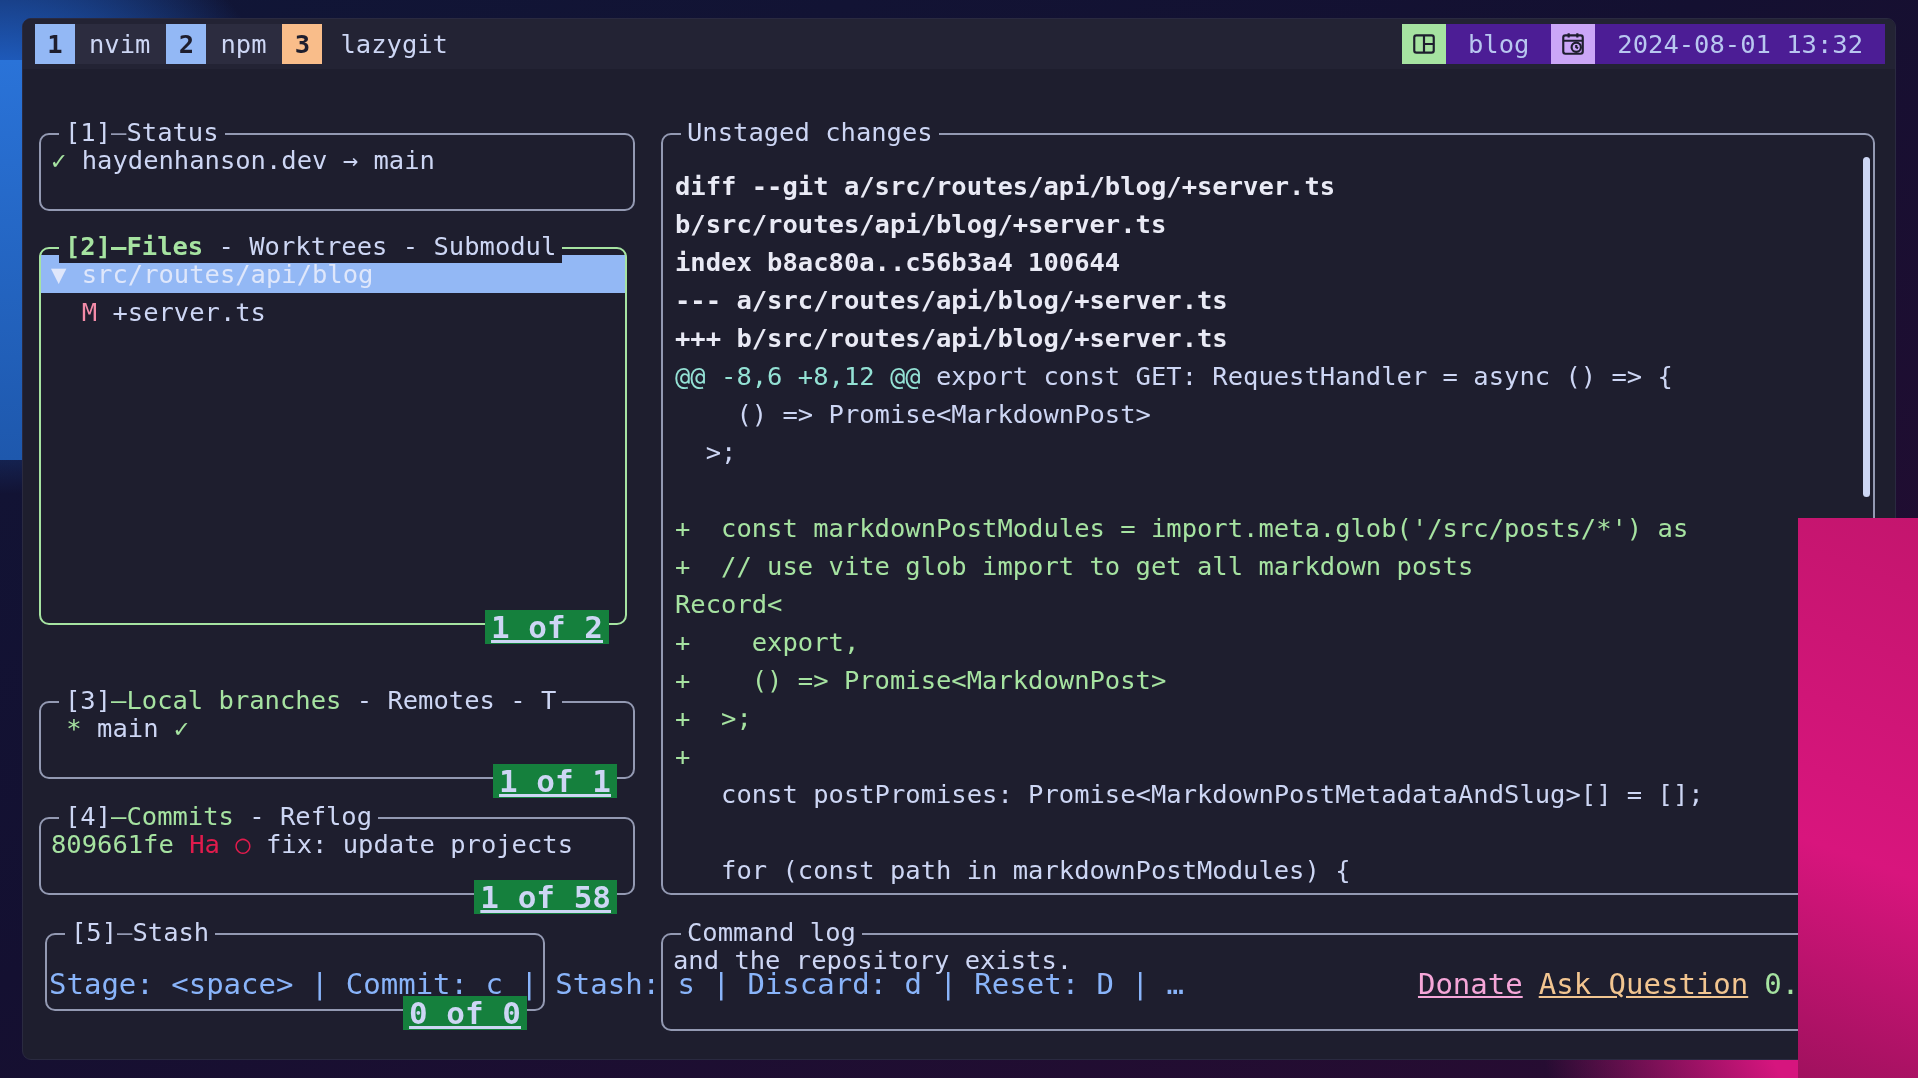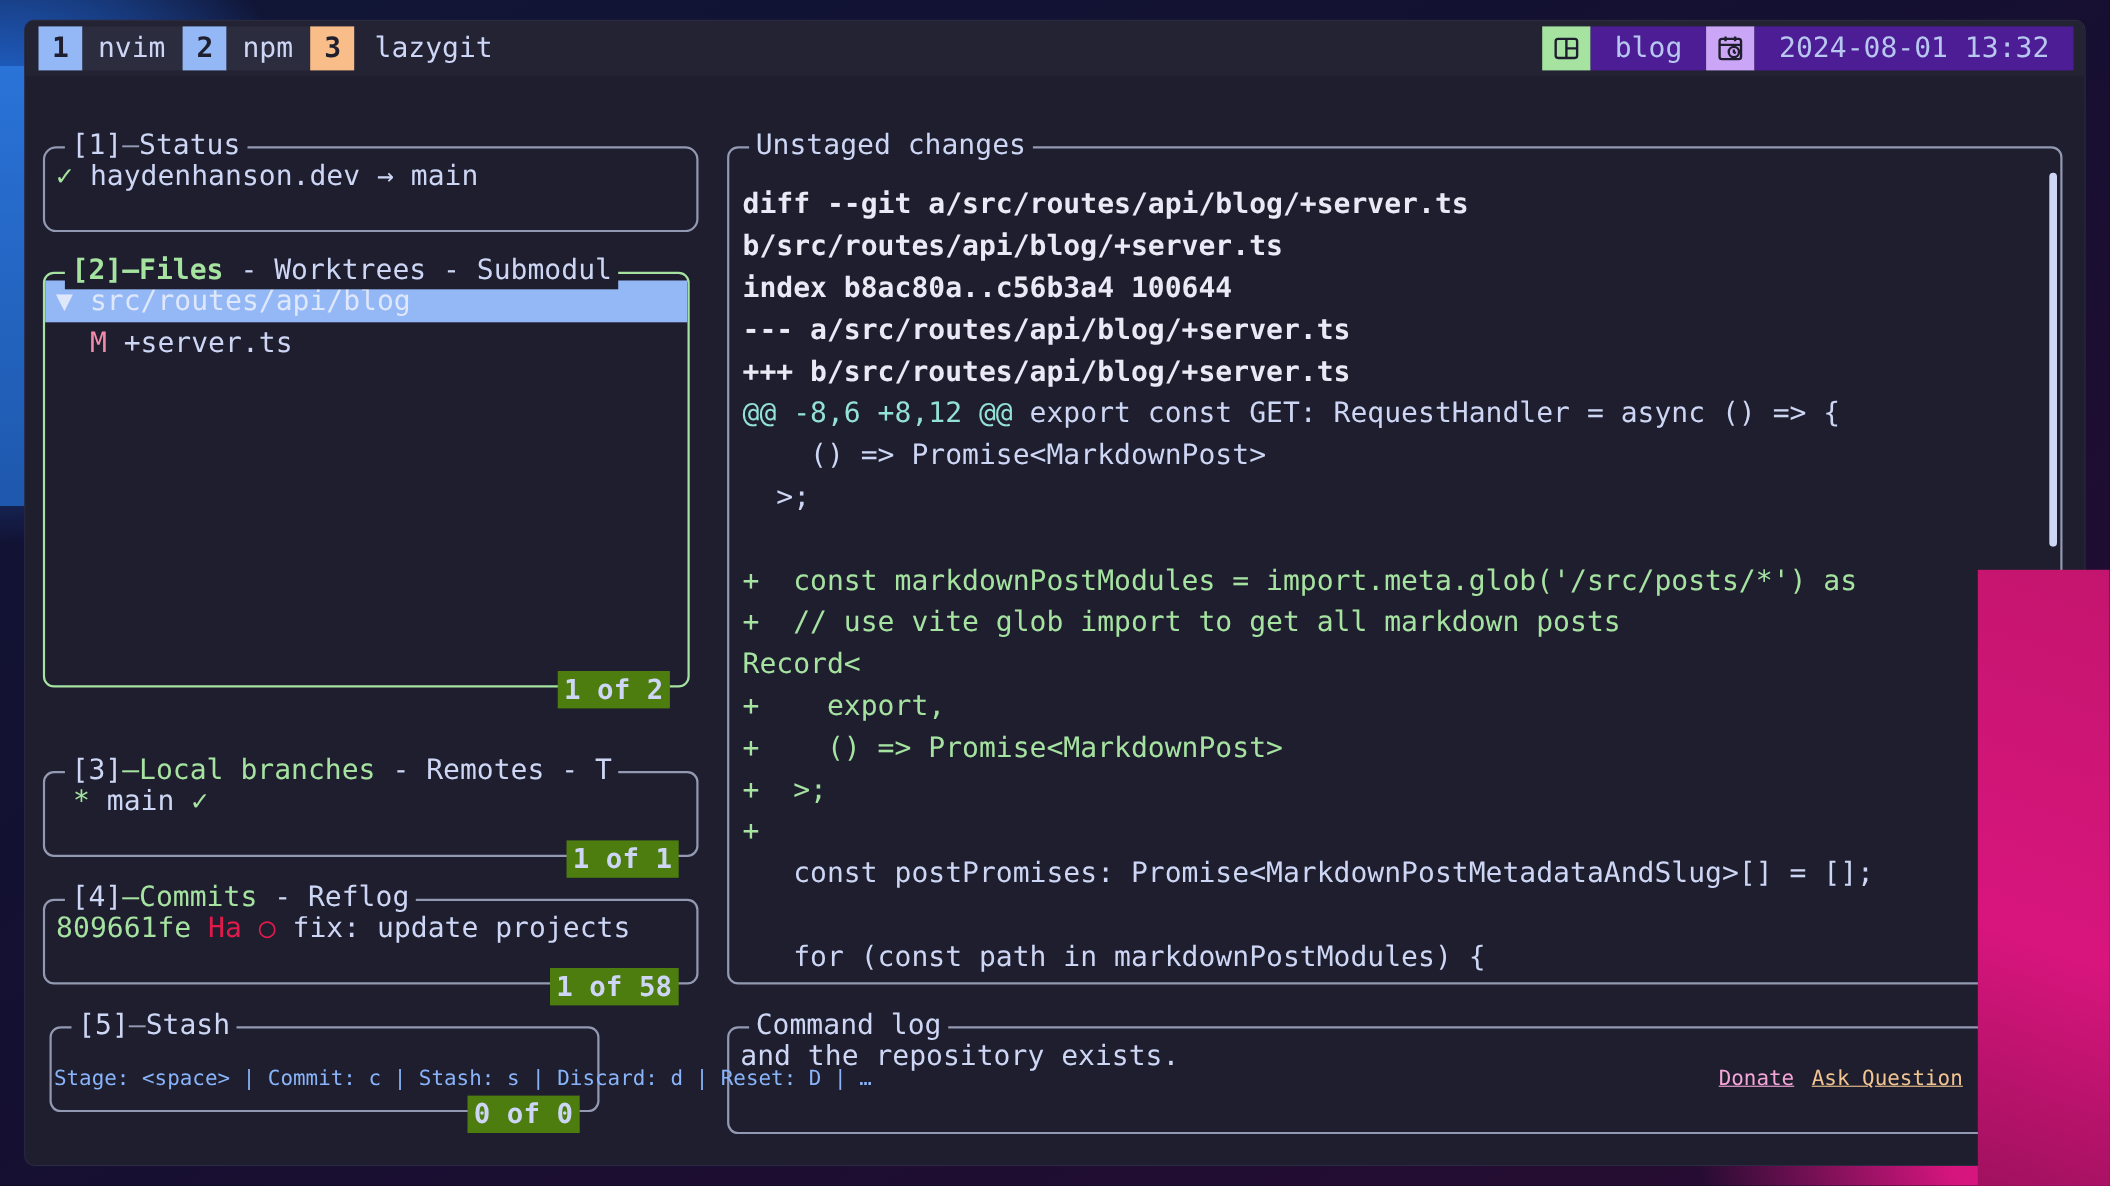"[1]–Status" #status-panel { border-radius: 12px -> none }
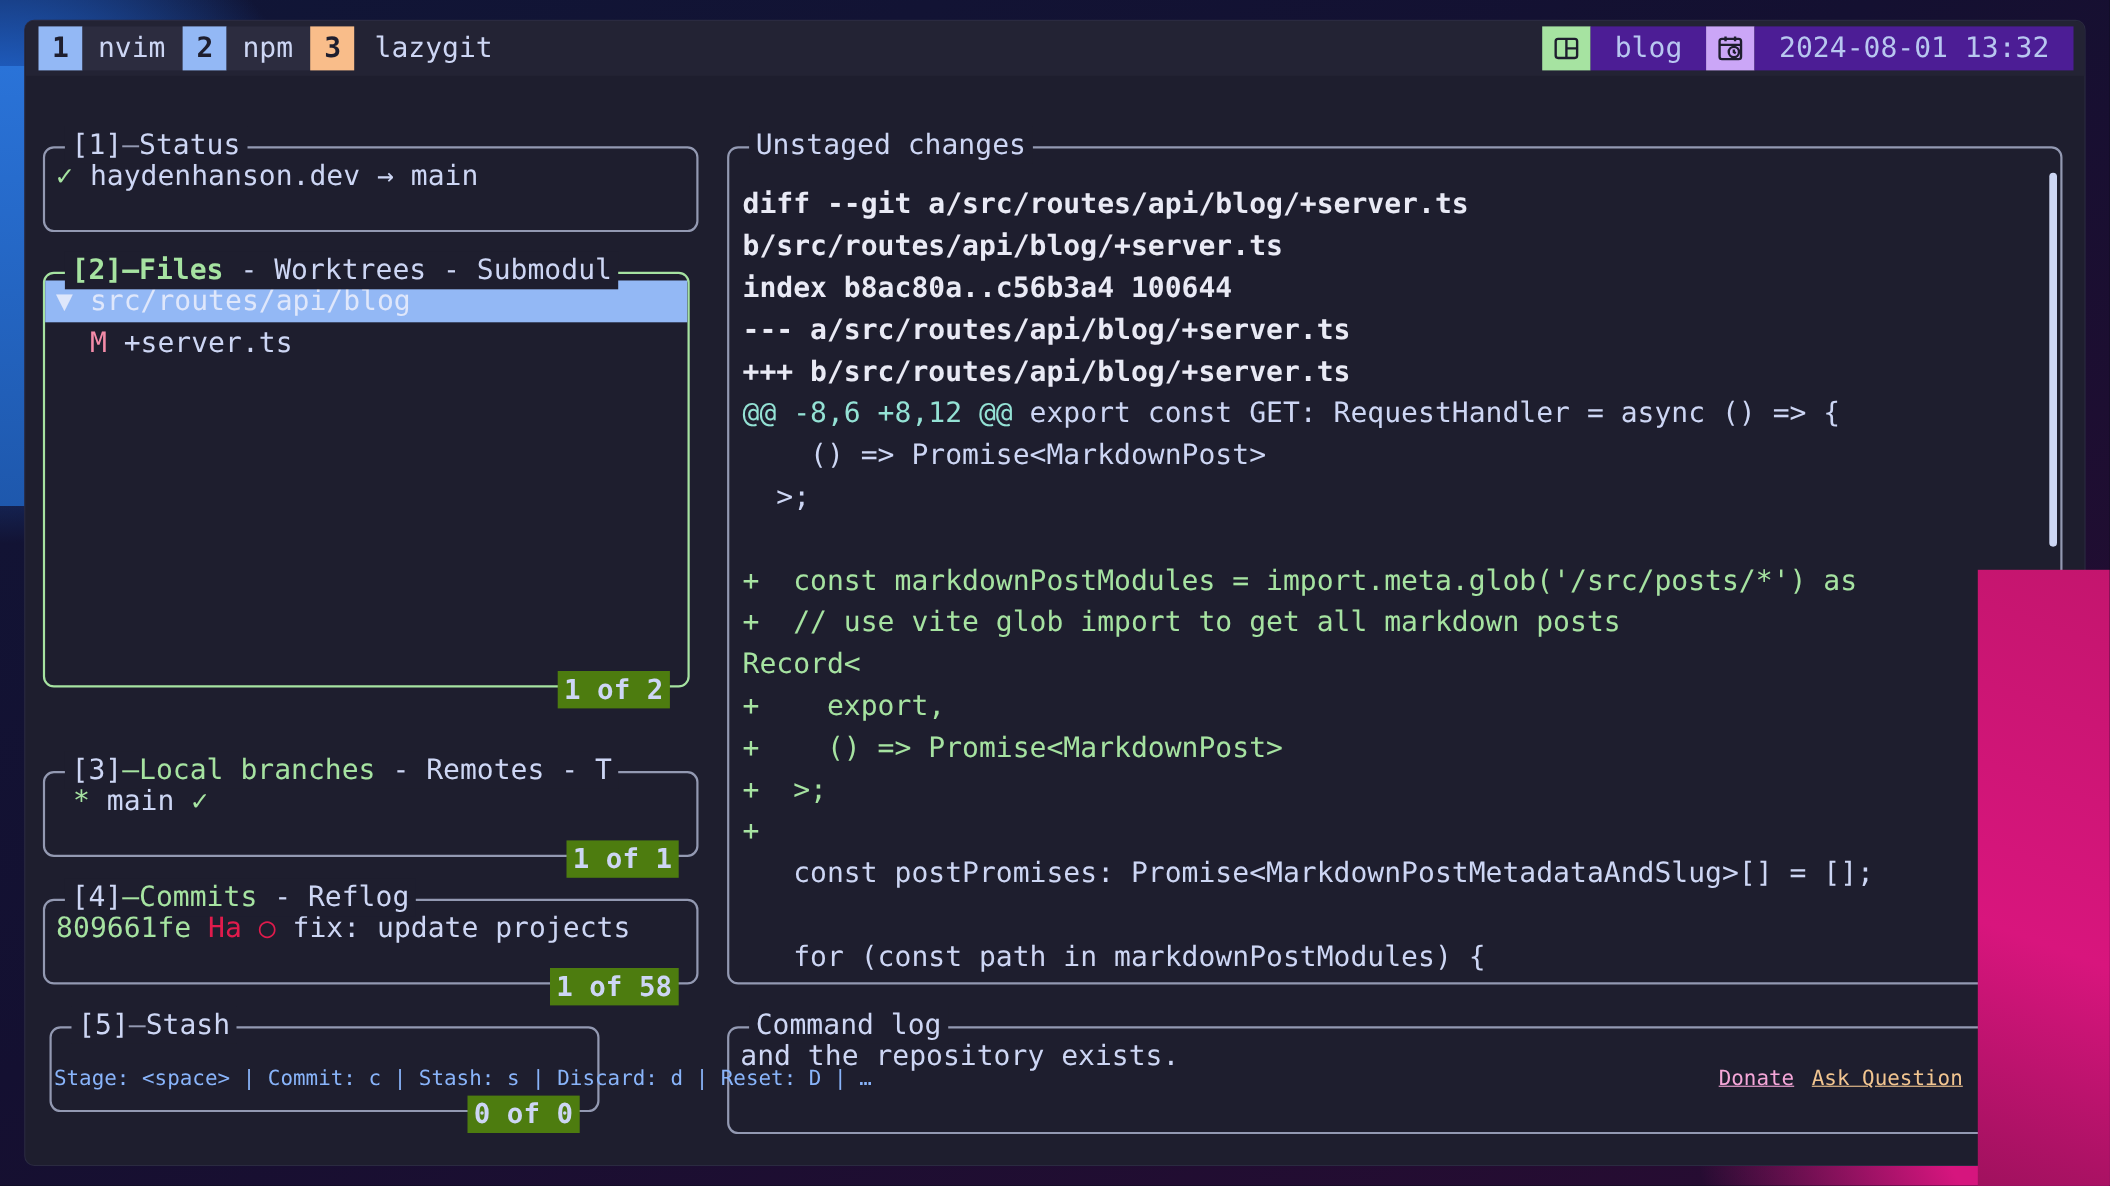"1 of 2" .panel-count { background: #4d7c0f -> #15803d; font-size: 25px -> 31px; text-decoration: none -> underline }
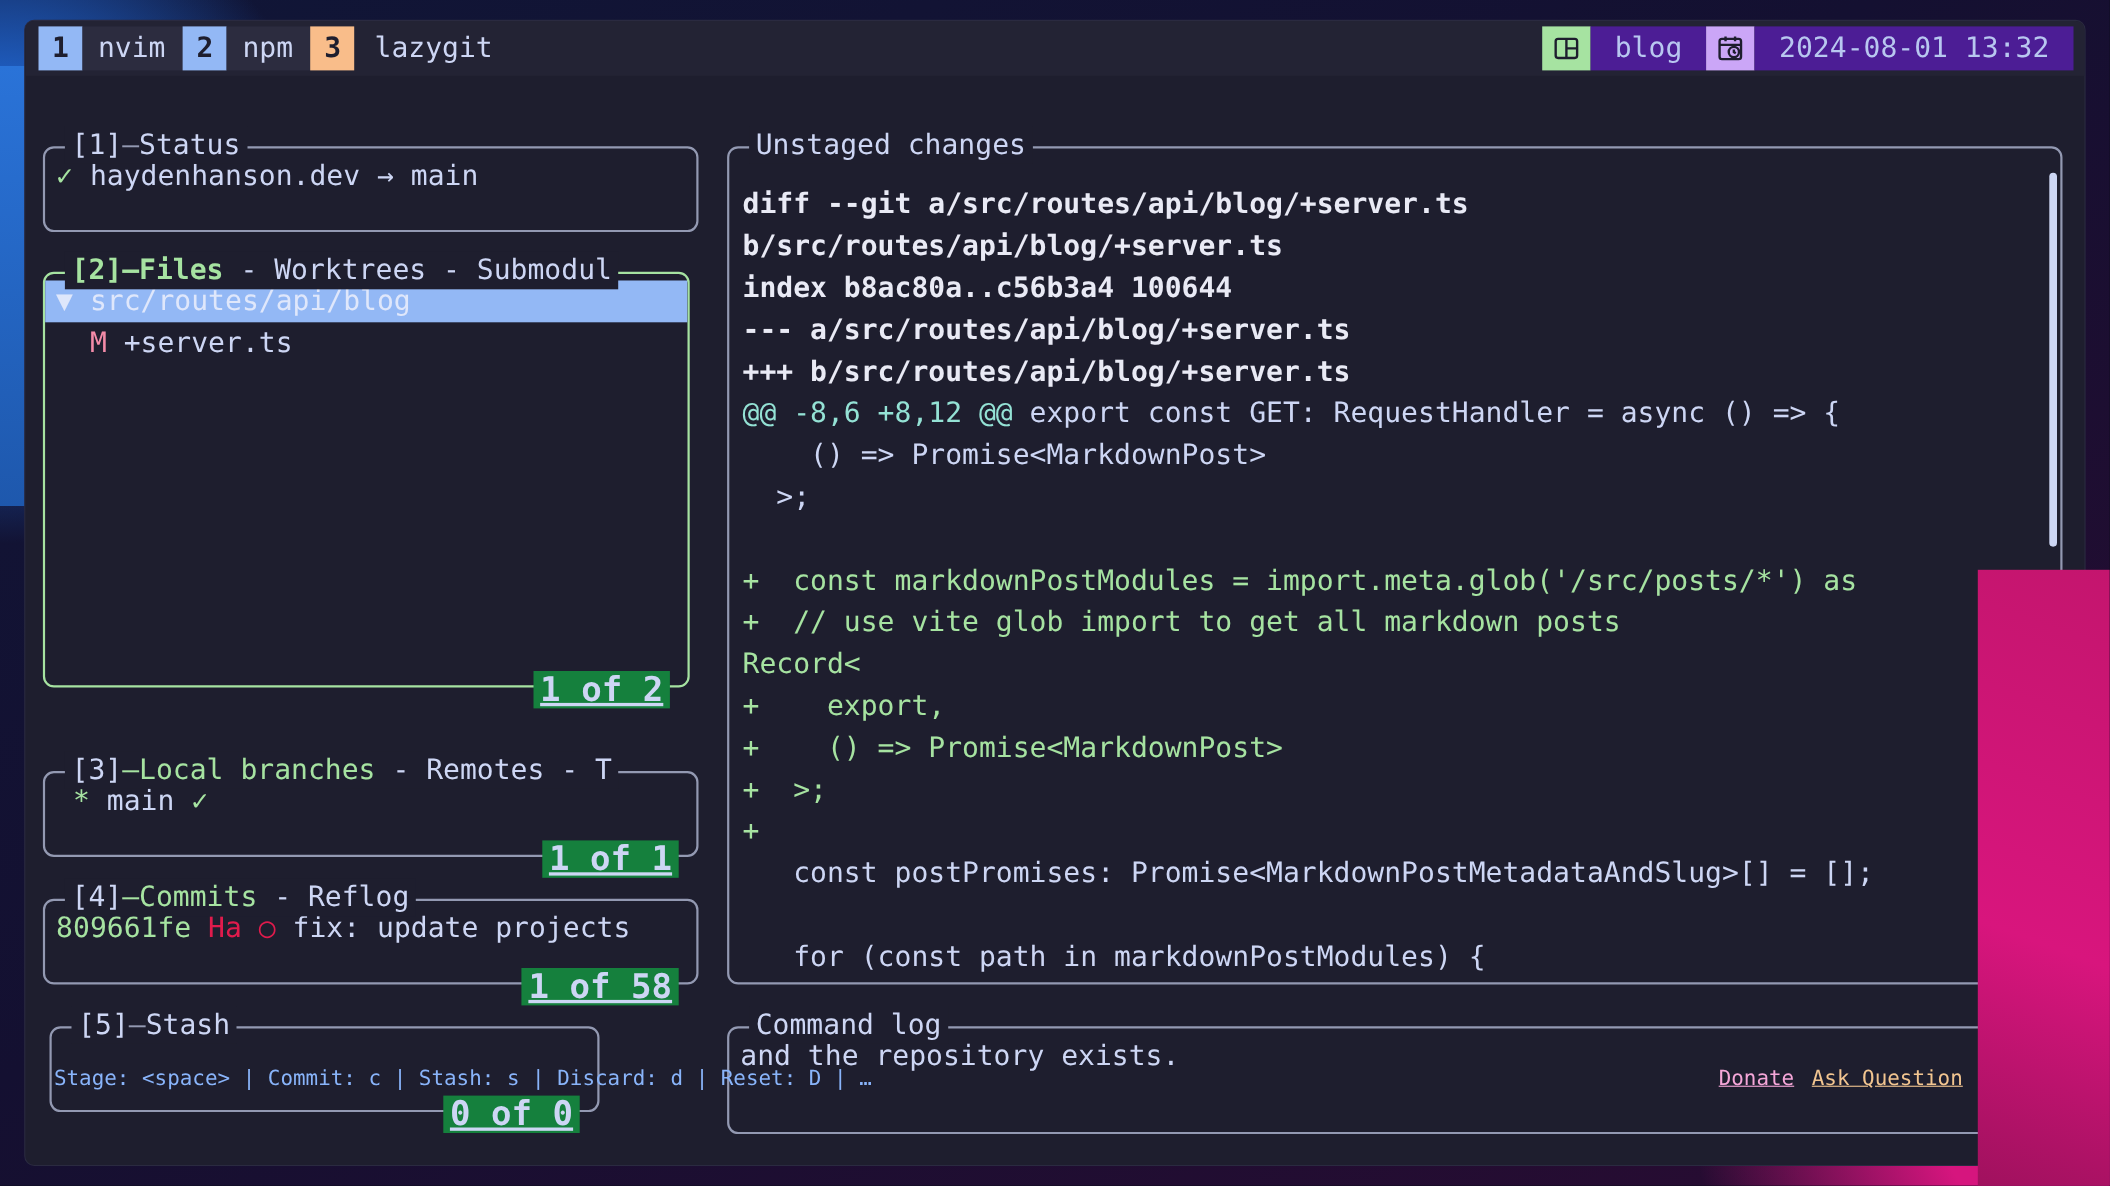"Stage: <space> | Commit: c" .keybar { align-items: flex-start -> flex-end; font-size: 19px -> 29px }
